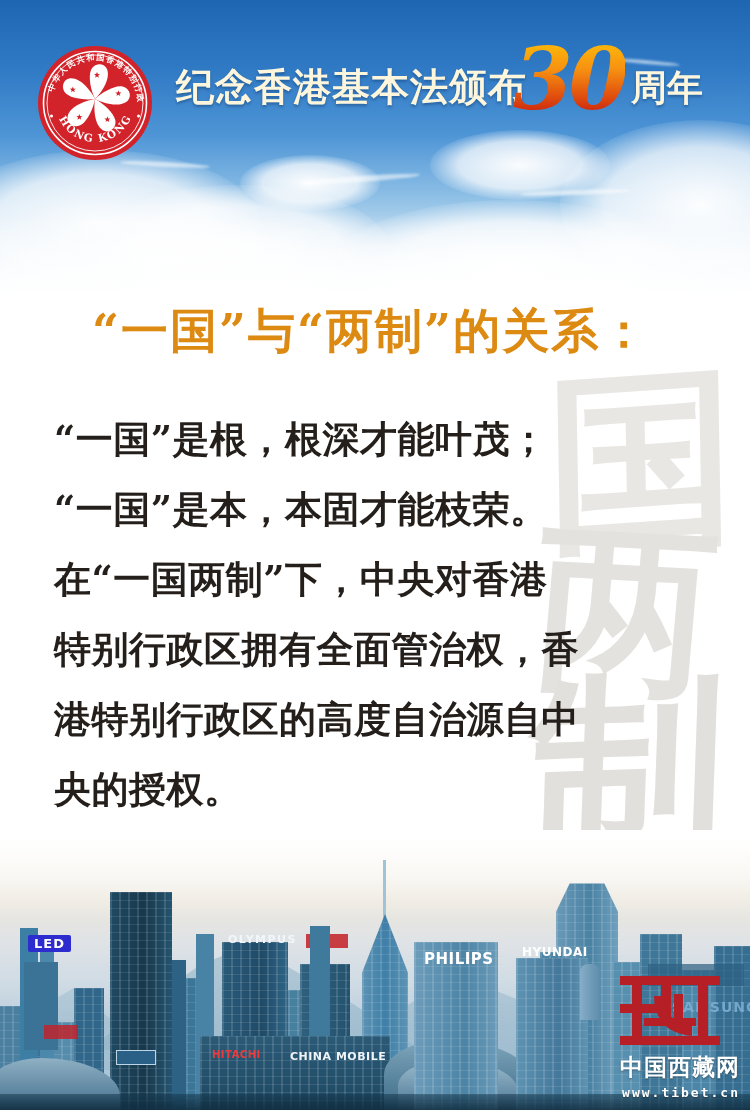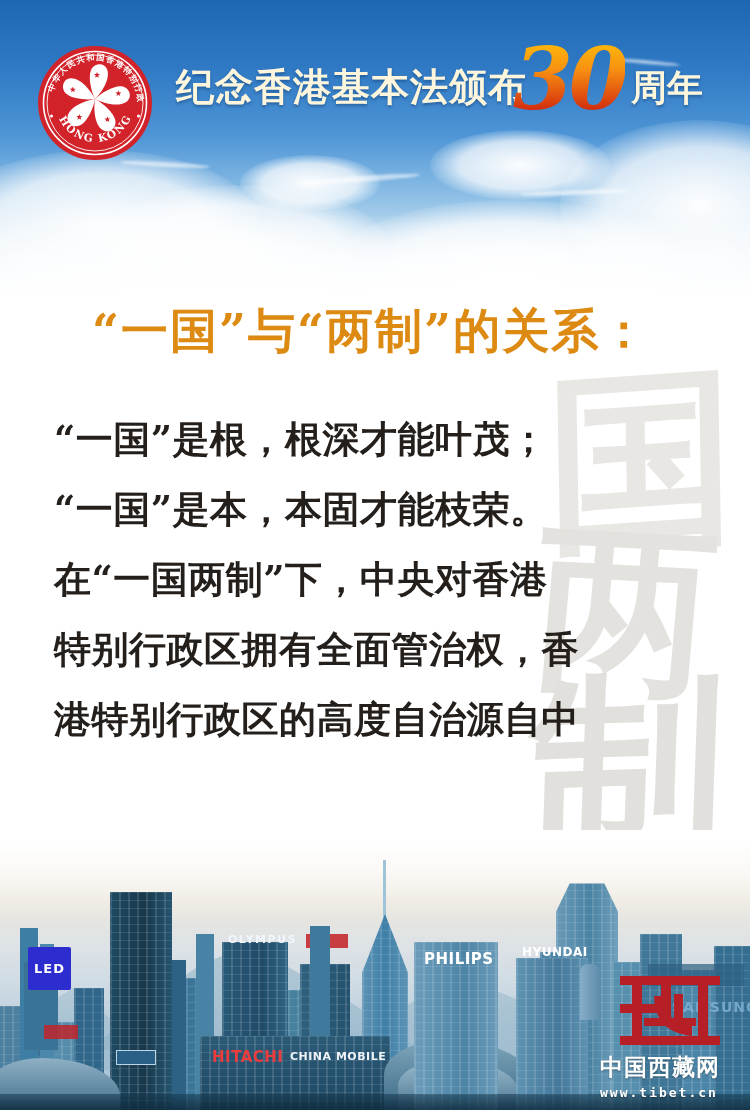"央的授权。" div { html: none -> <div>央的授权。</div> }
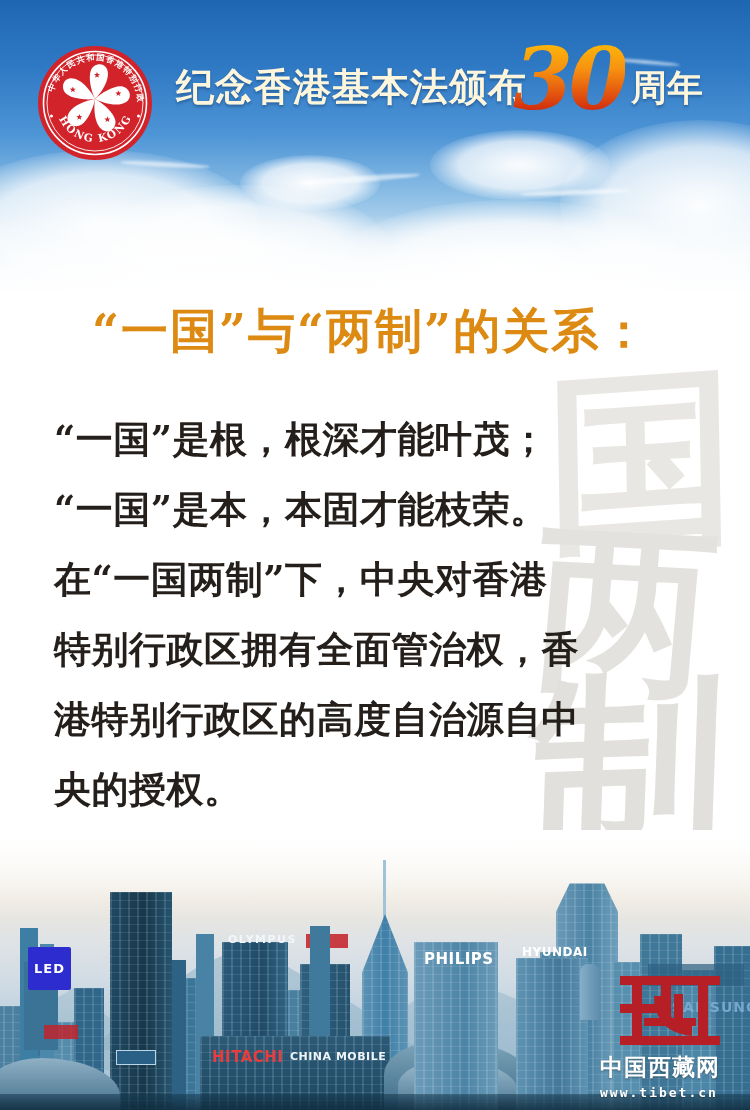"LED" div.sign { padding: 15px 6px -> 2px 6px; top: 117px -> 105px }
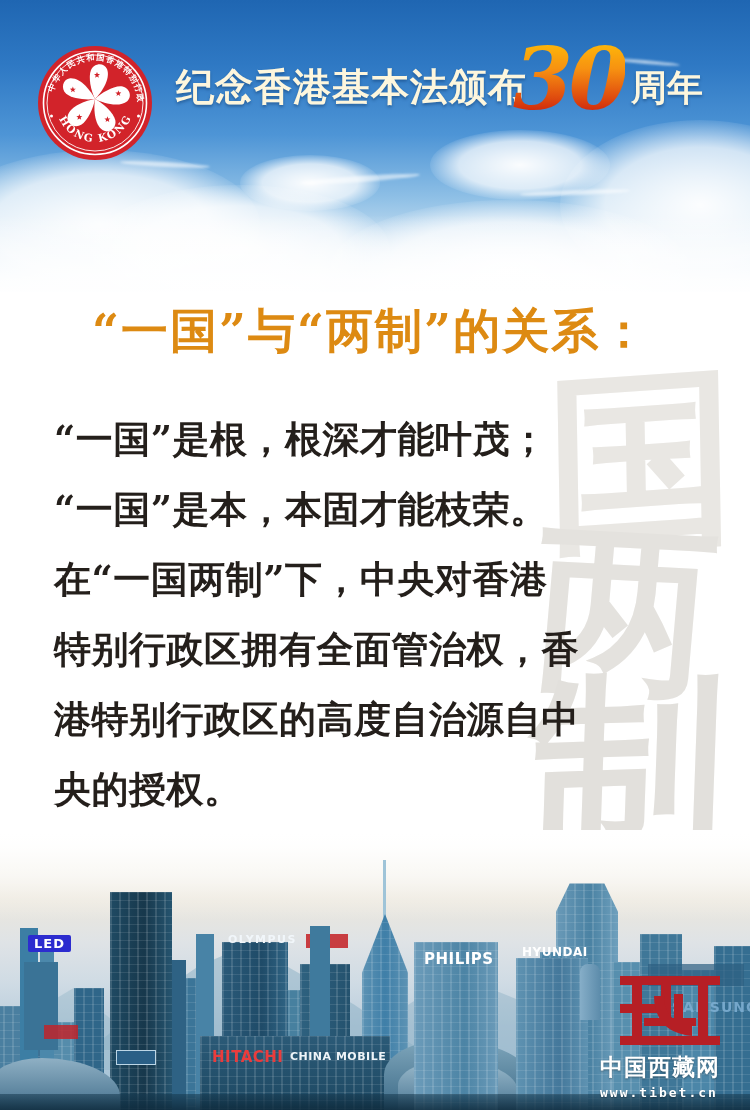"HITACHI" div.sign { font-size: 15px -> 10px }
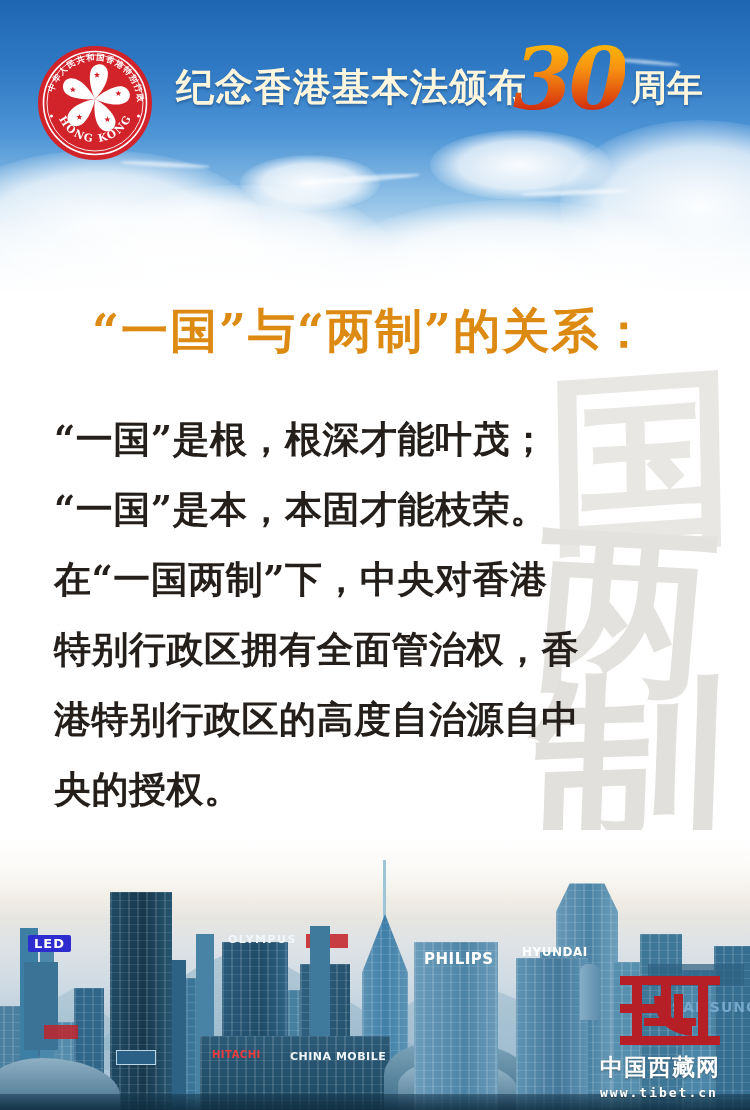"中国西藏网" .tibet-logo { text-align: left -> right }
